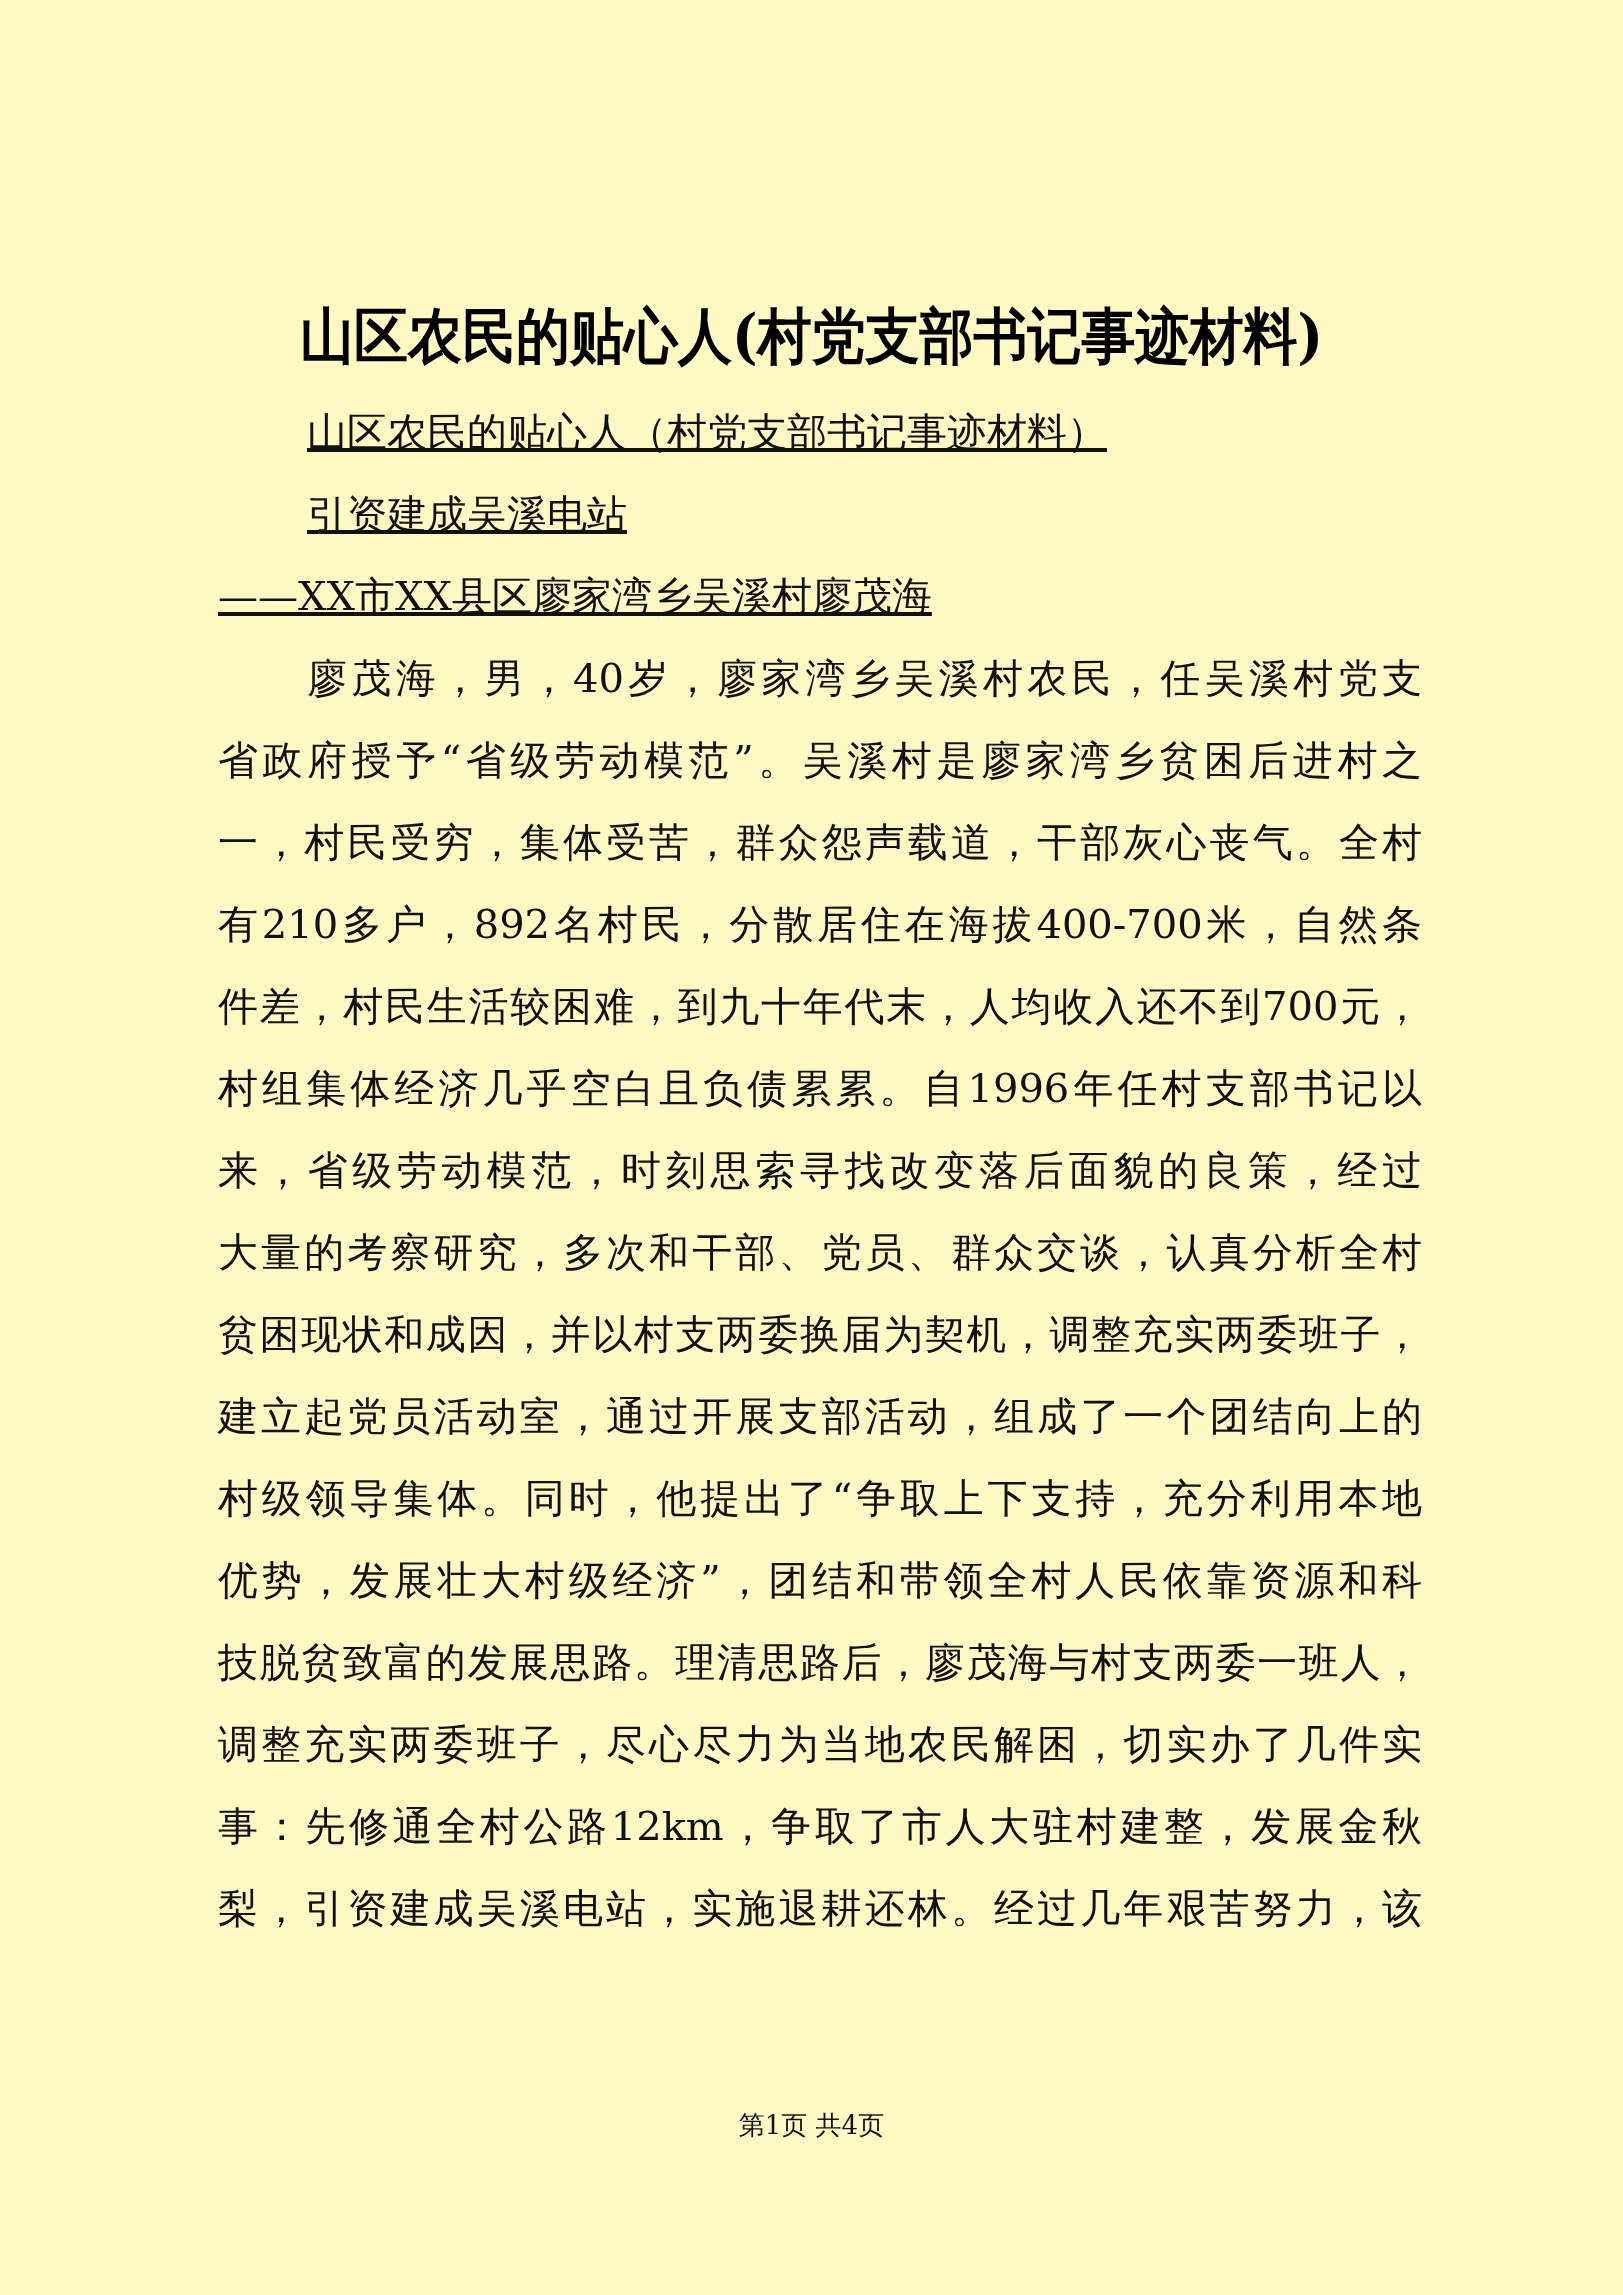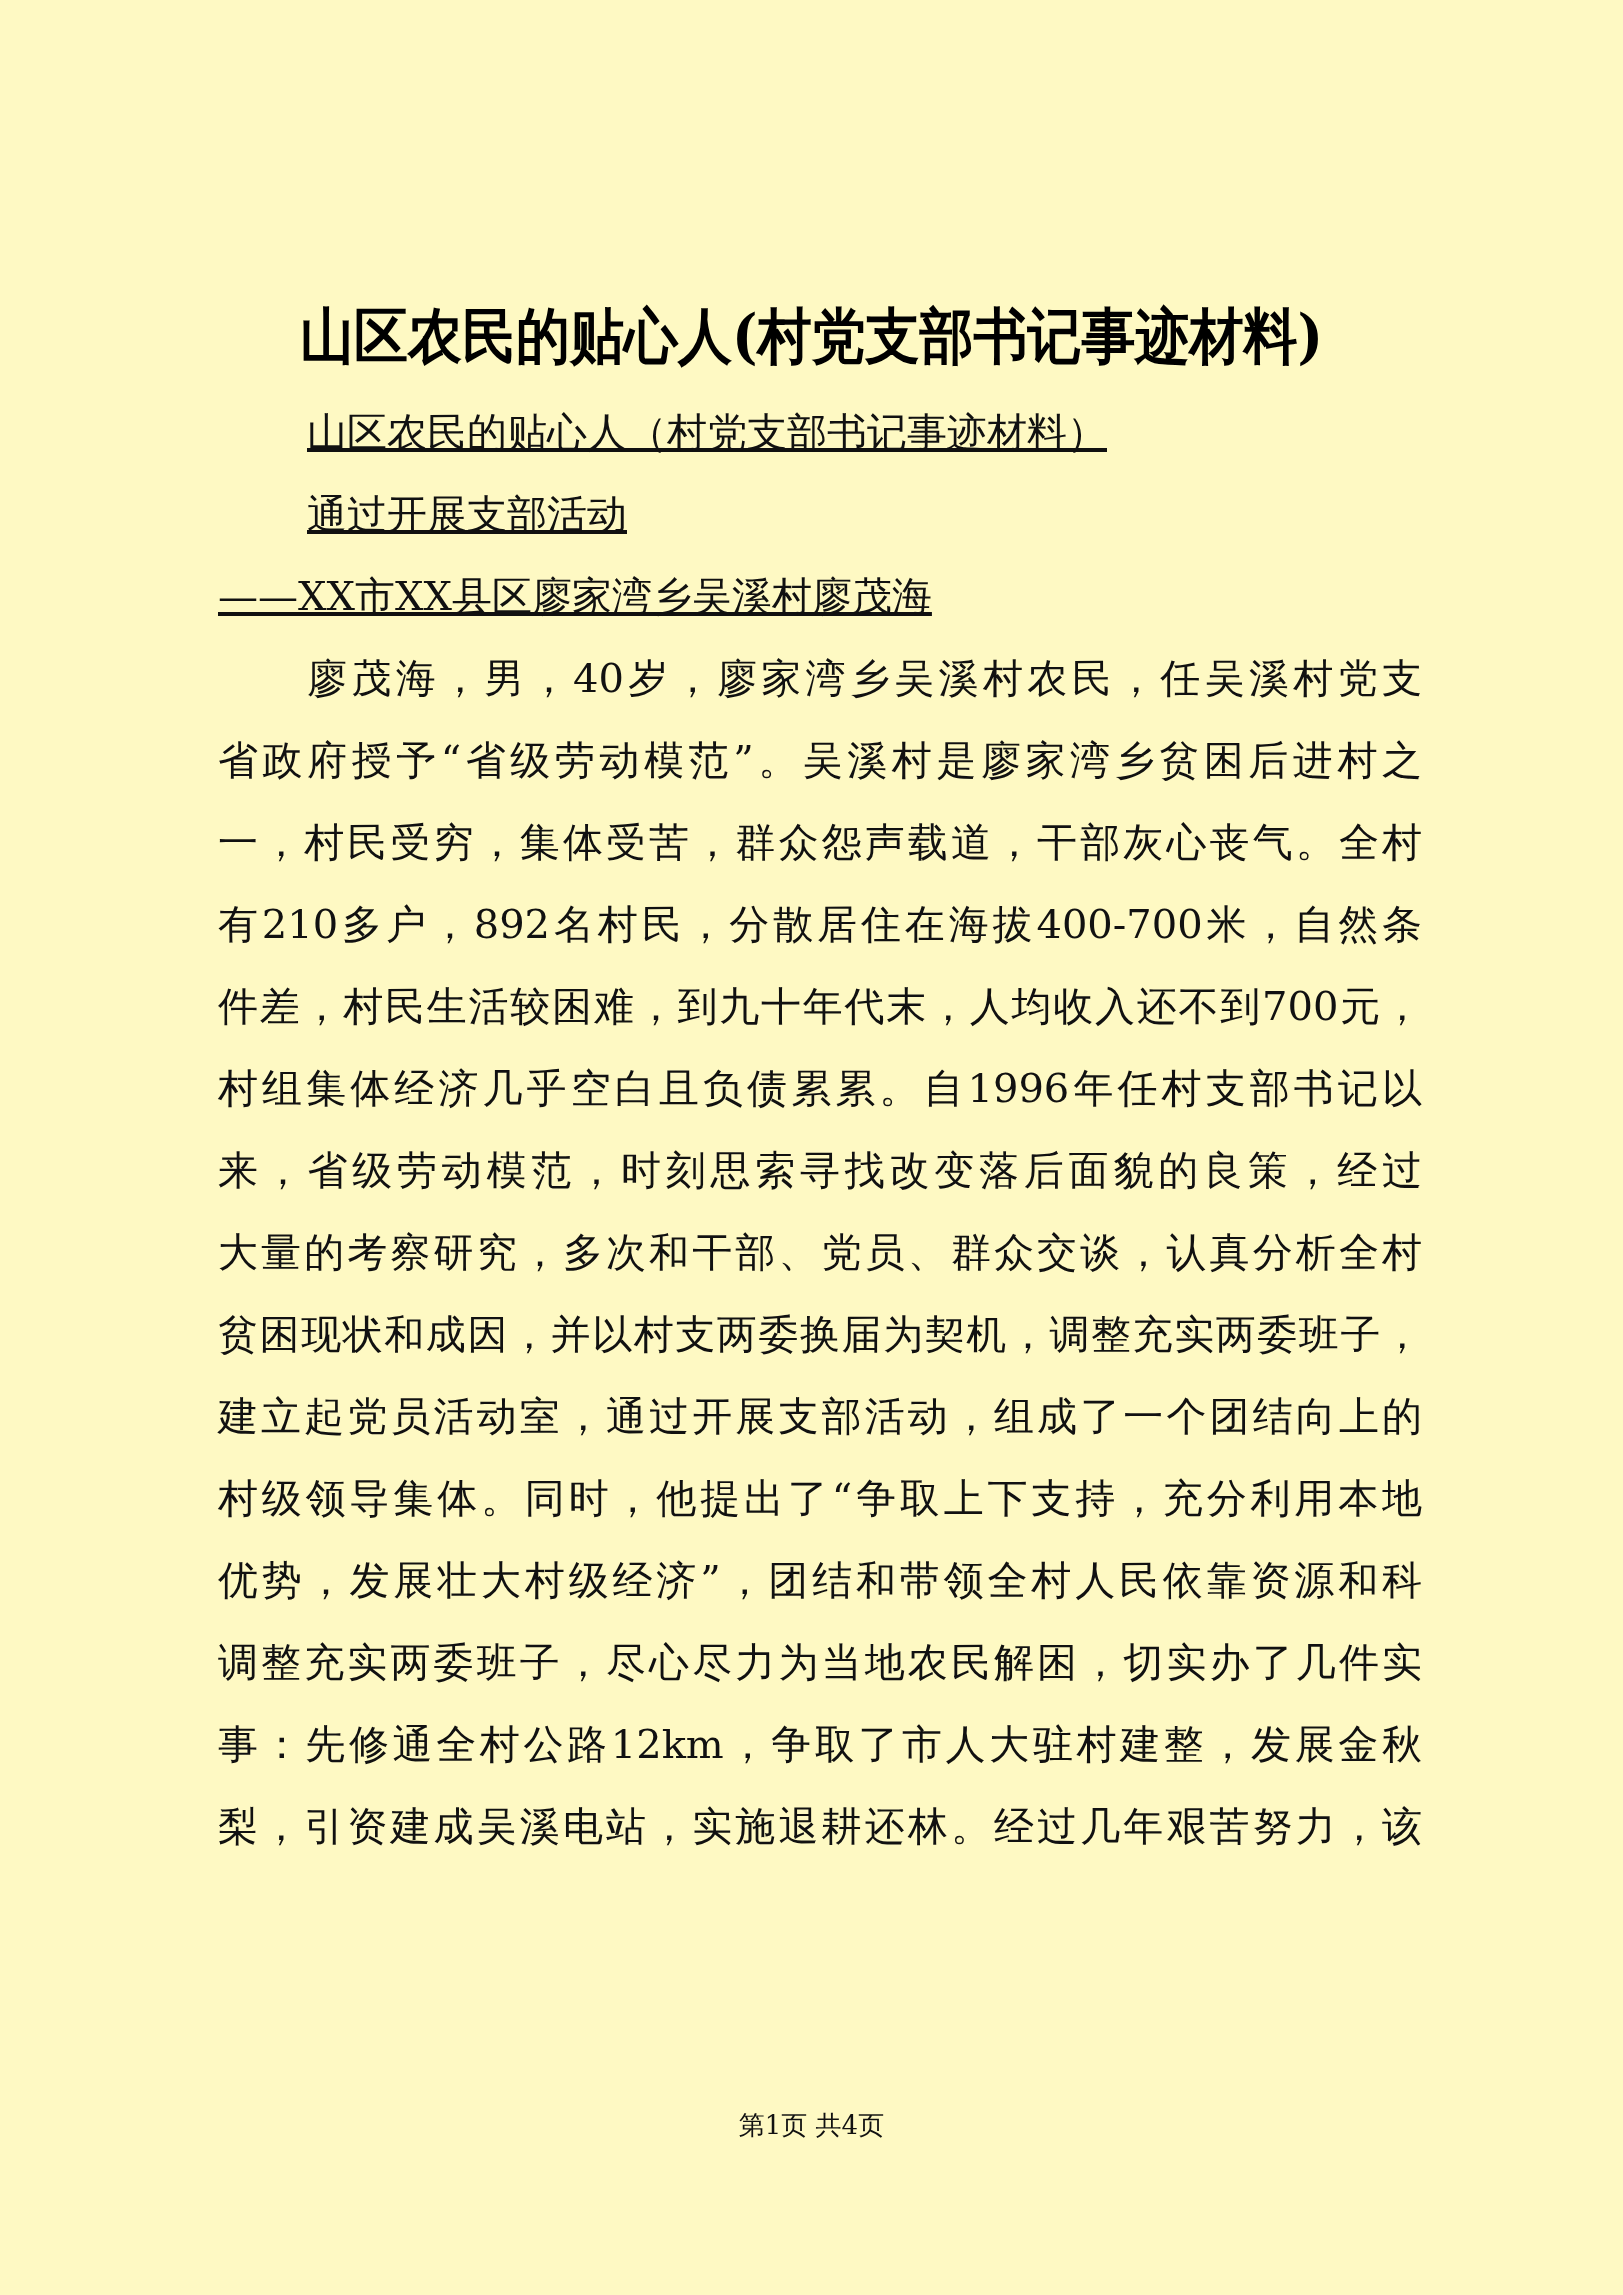"通过开展支部活动" div.line { text: 通过开展支部活动 -> 引资建成吴溪电站 }
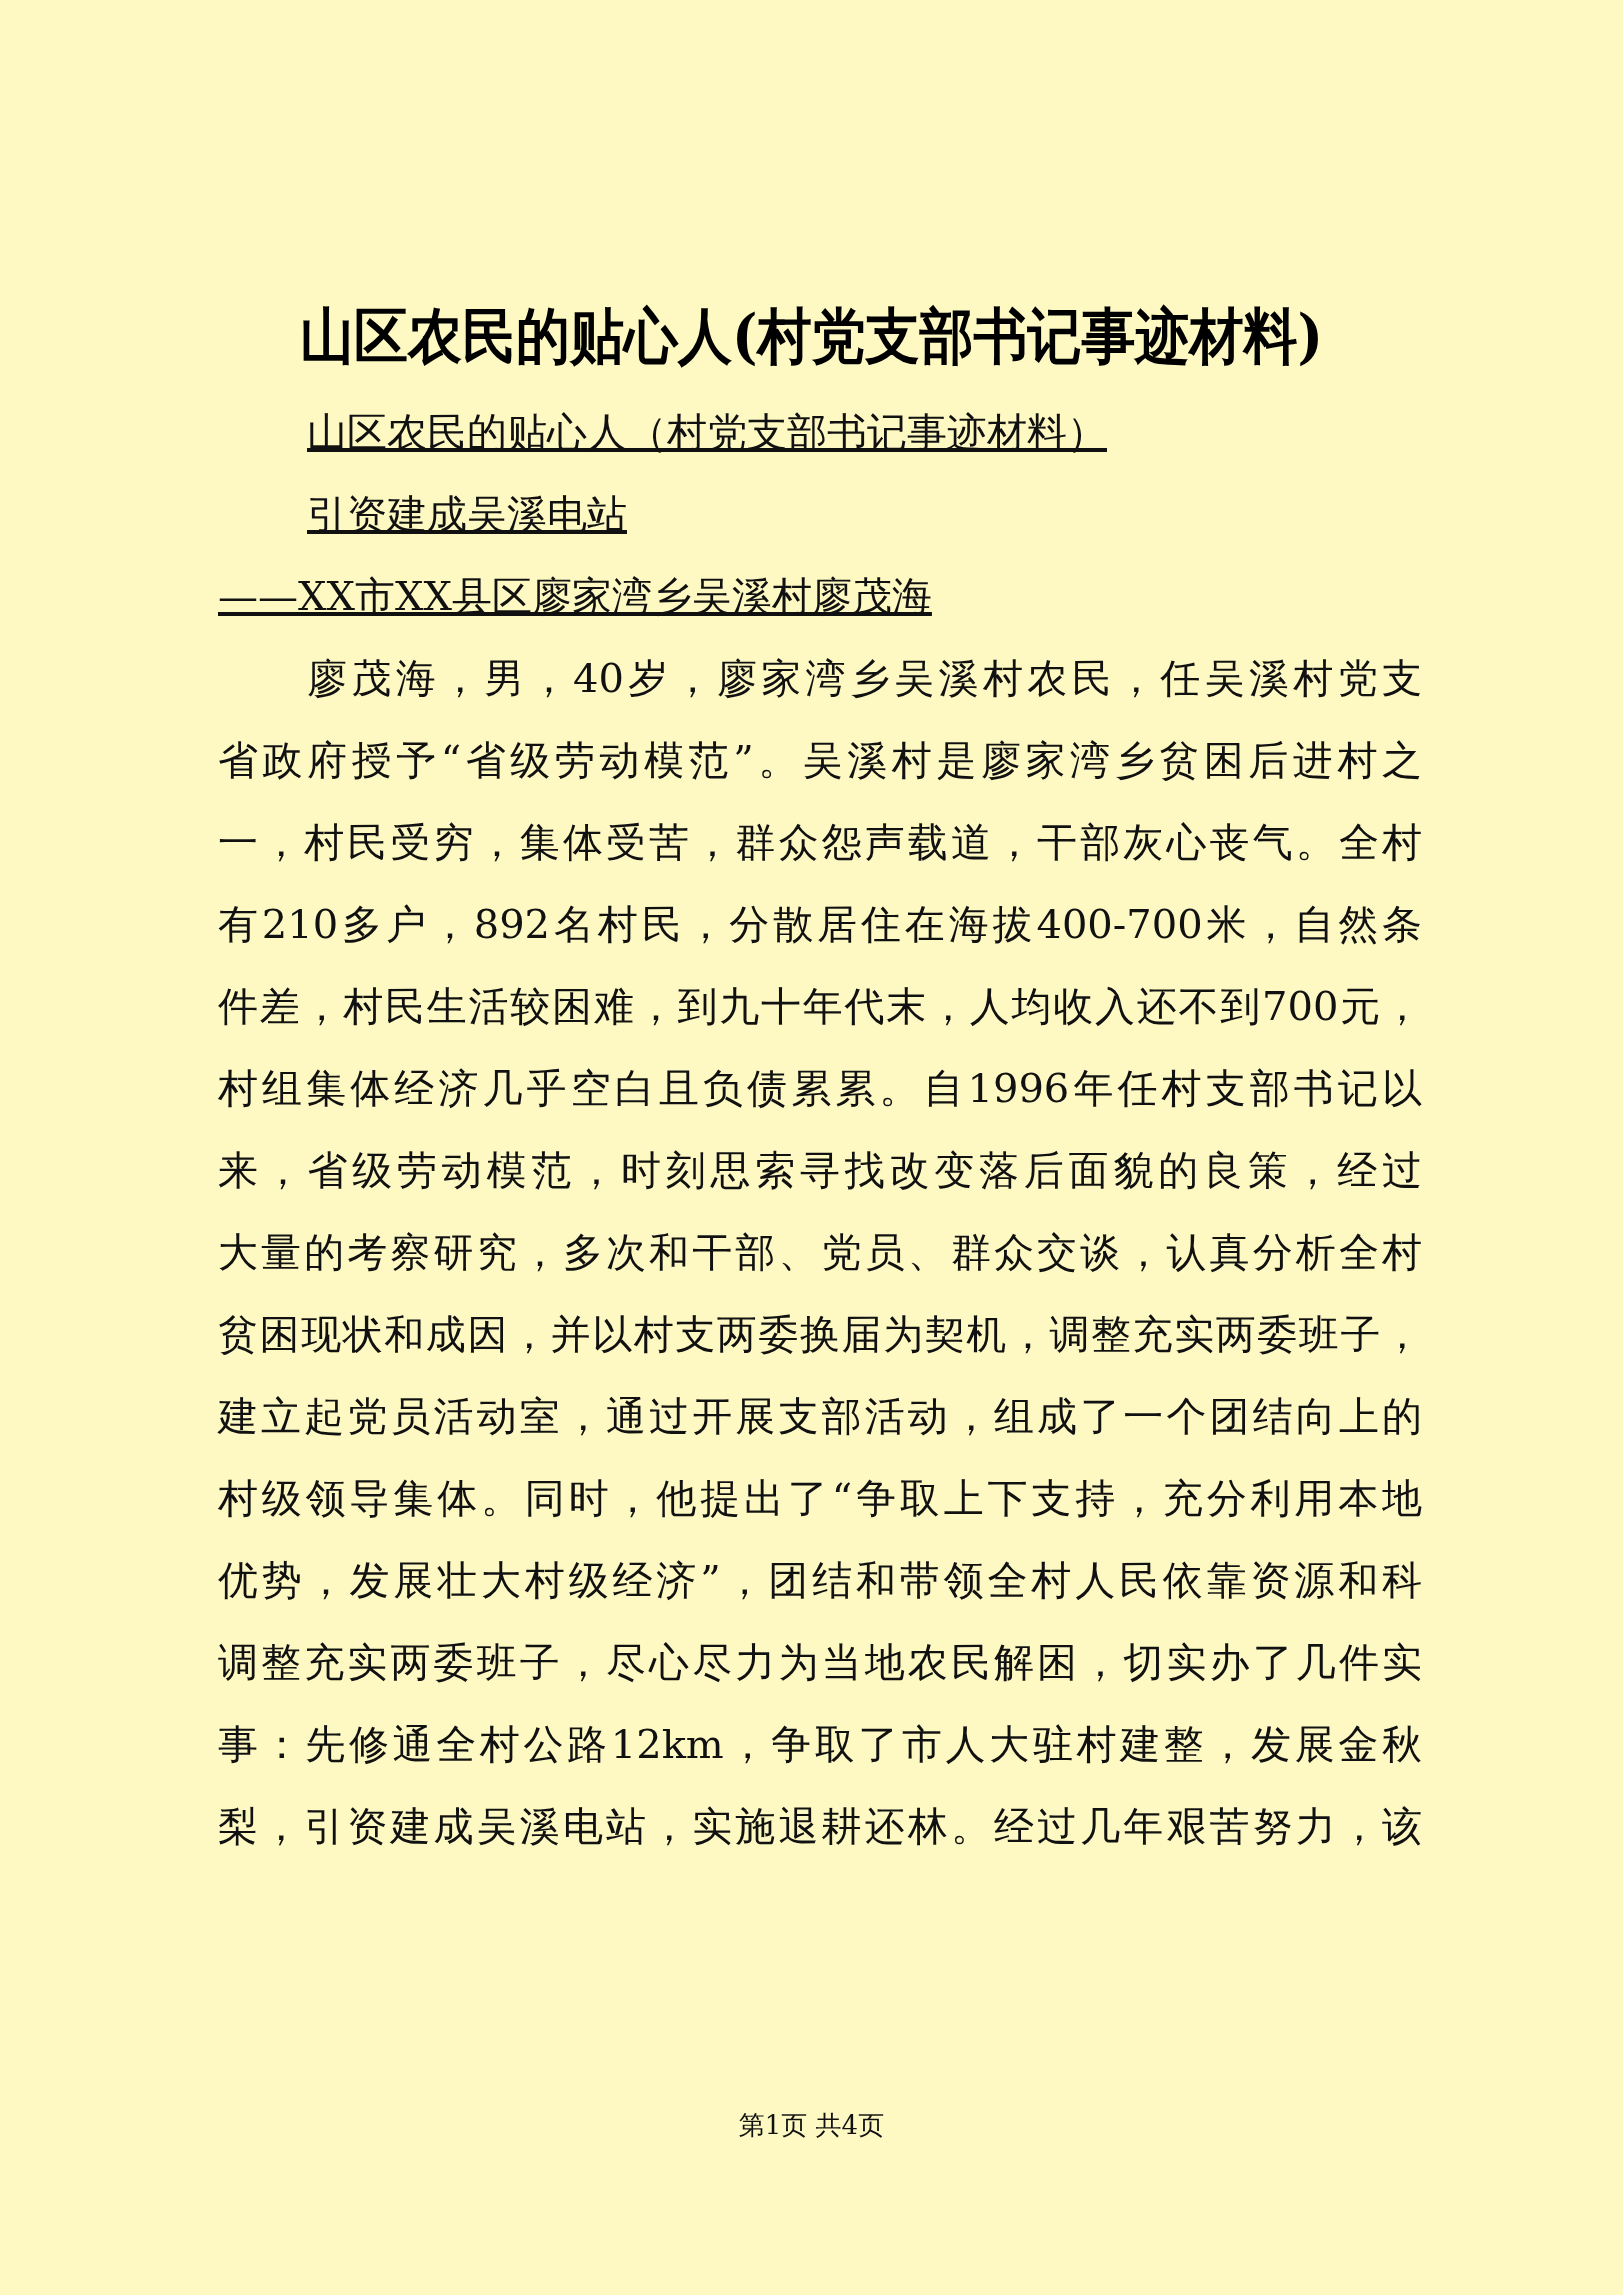"技脱贫致富的发展思路。理清思路后，廖茂海与村支两委一班人，" div.line { html: none -> <div>技脱贫致富的发展思路。理清思路后，廖茂海与村支两委一班人，</div> }
